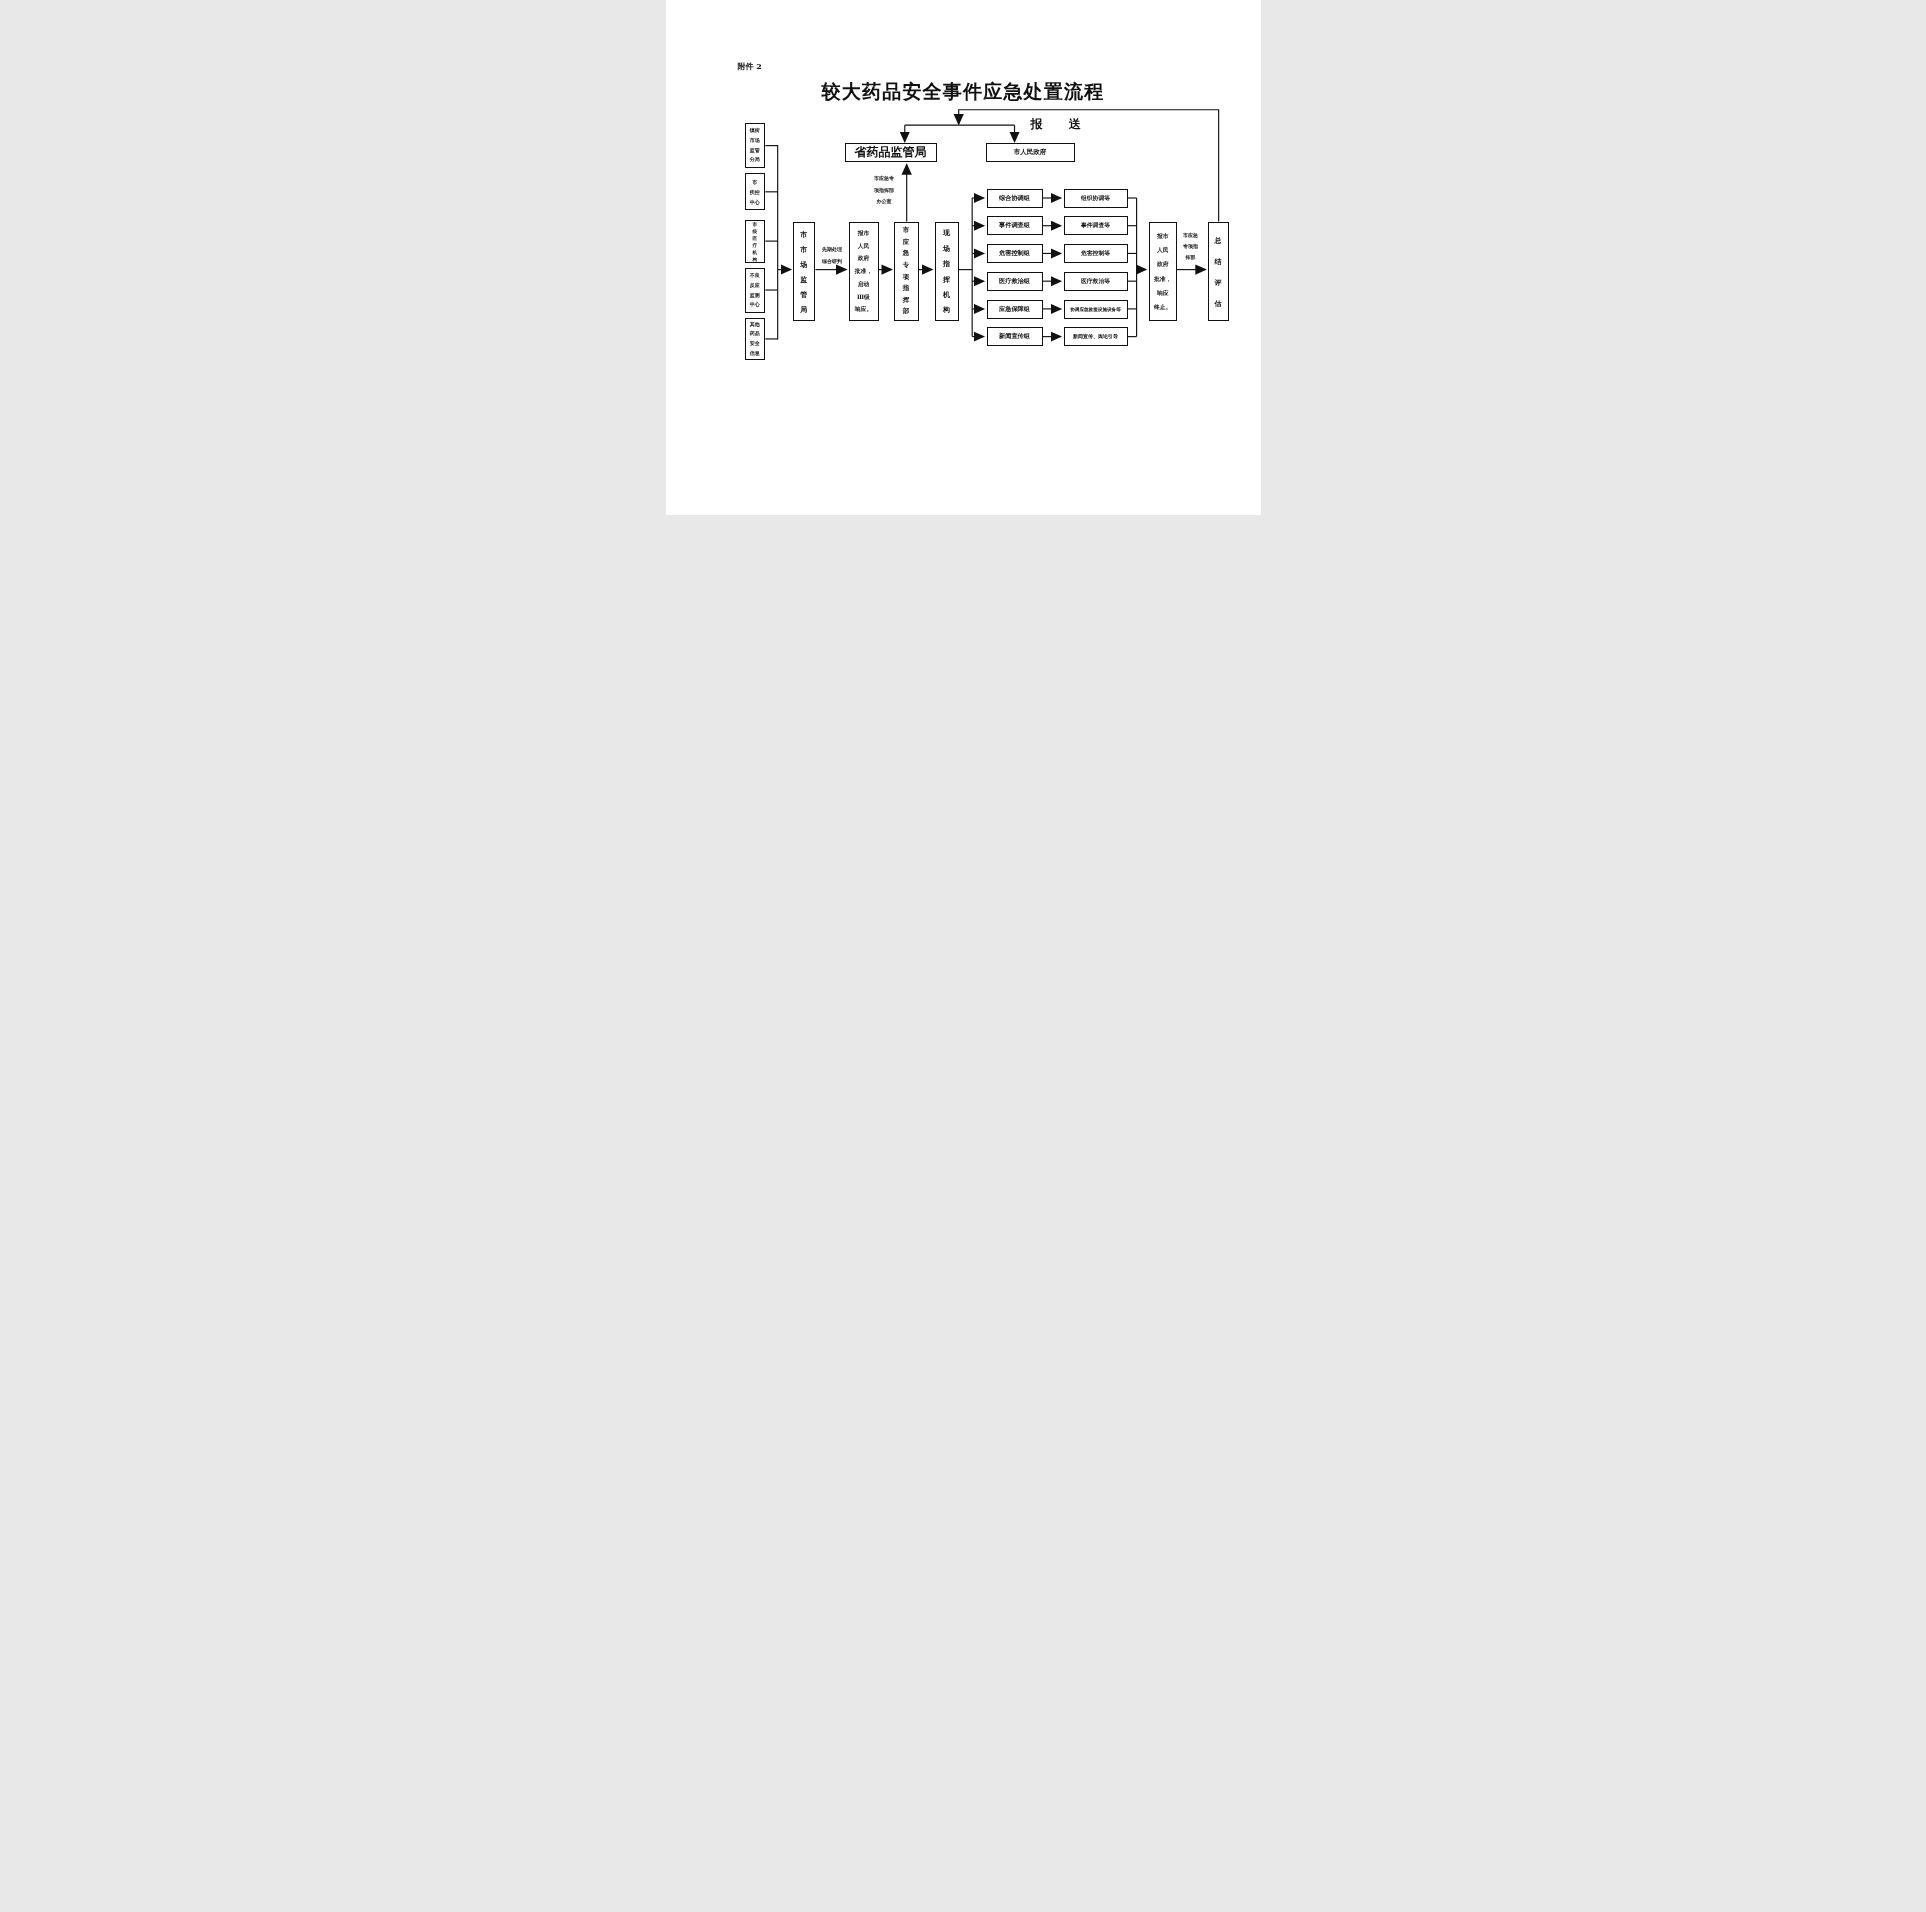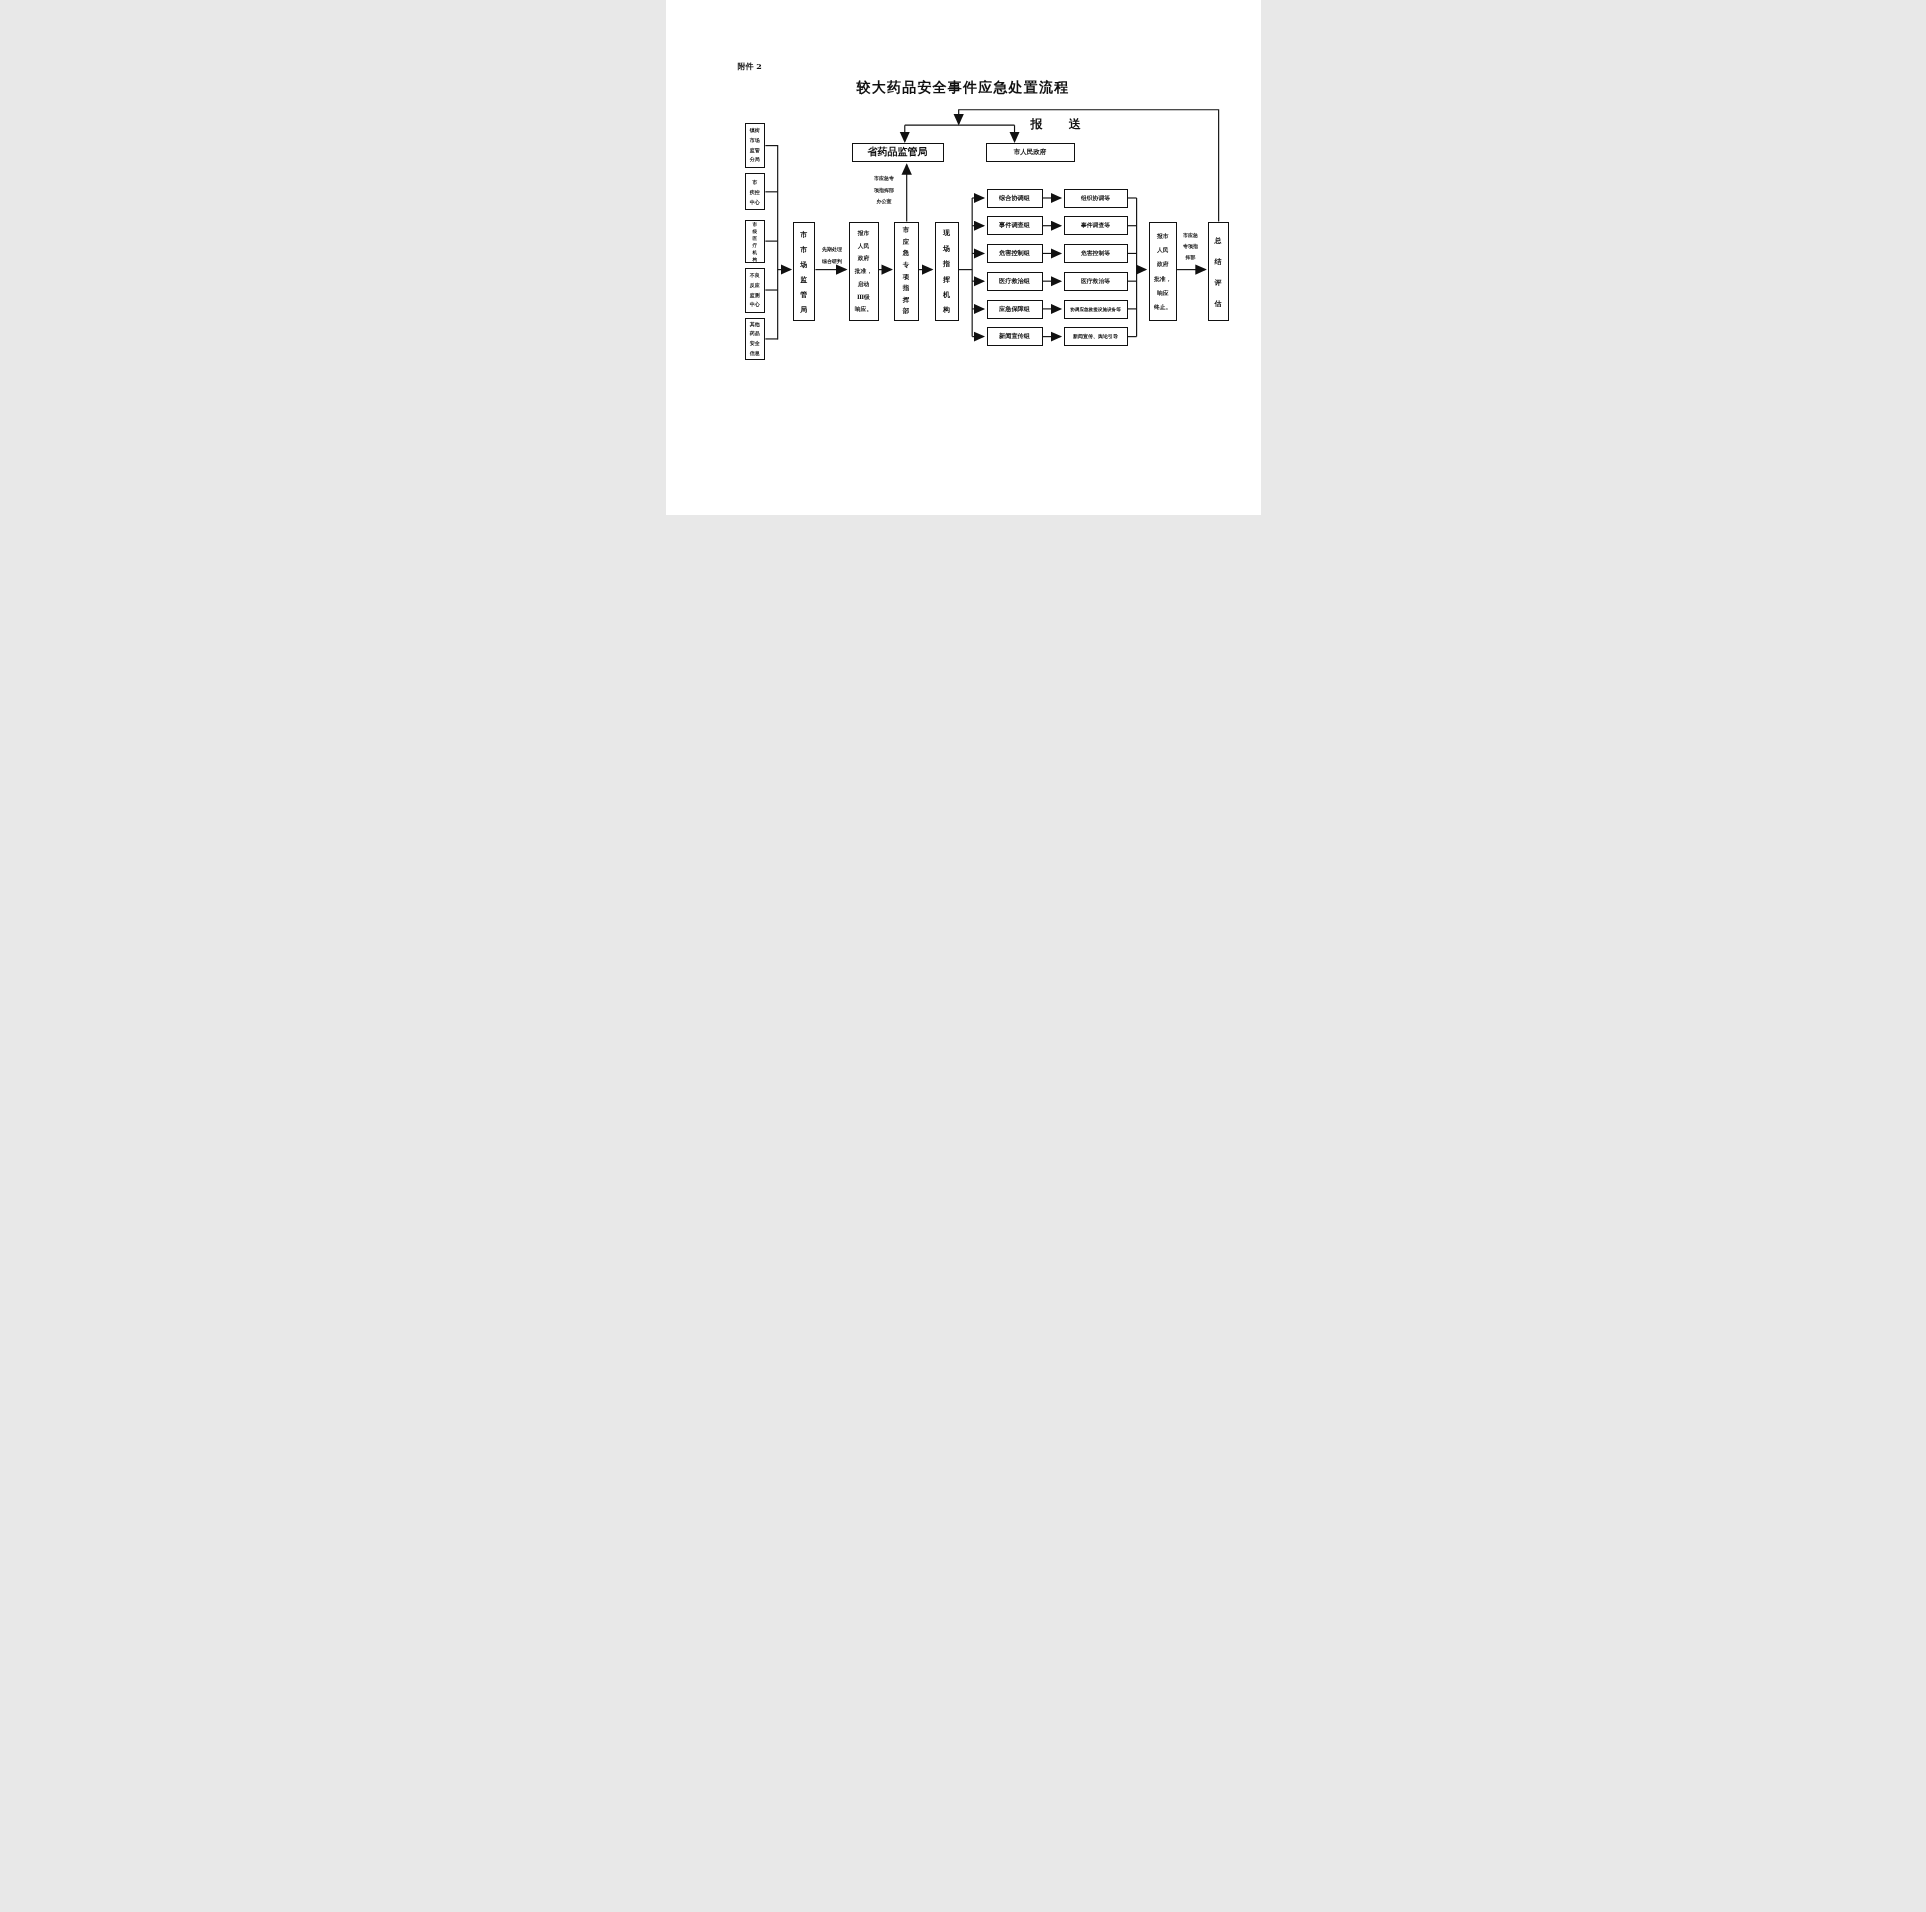"较大药品安全事件应急处置流程" .title { font-size: 14px -> 19px }
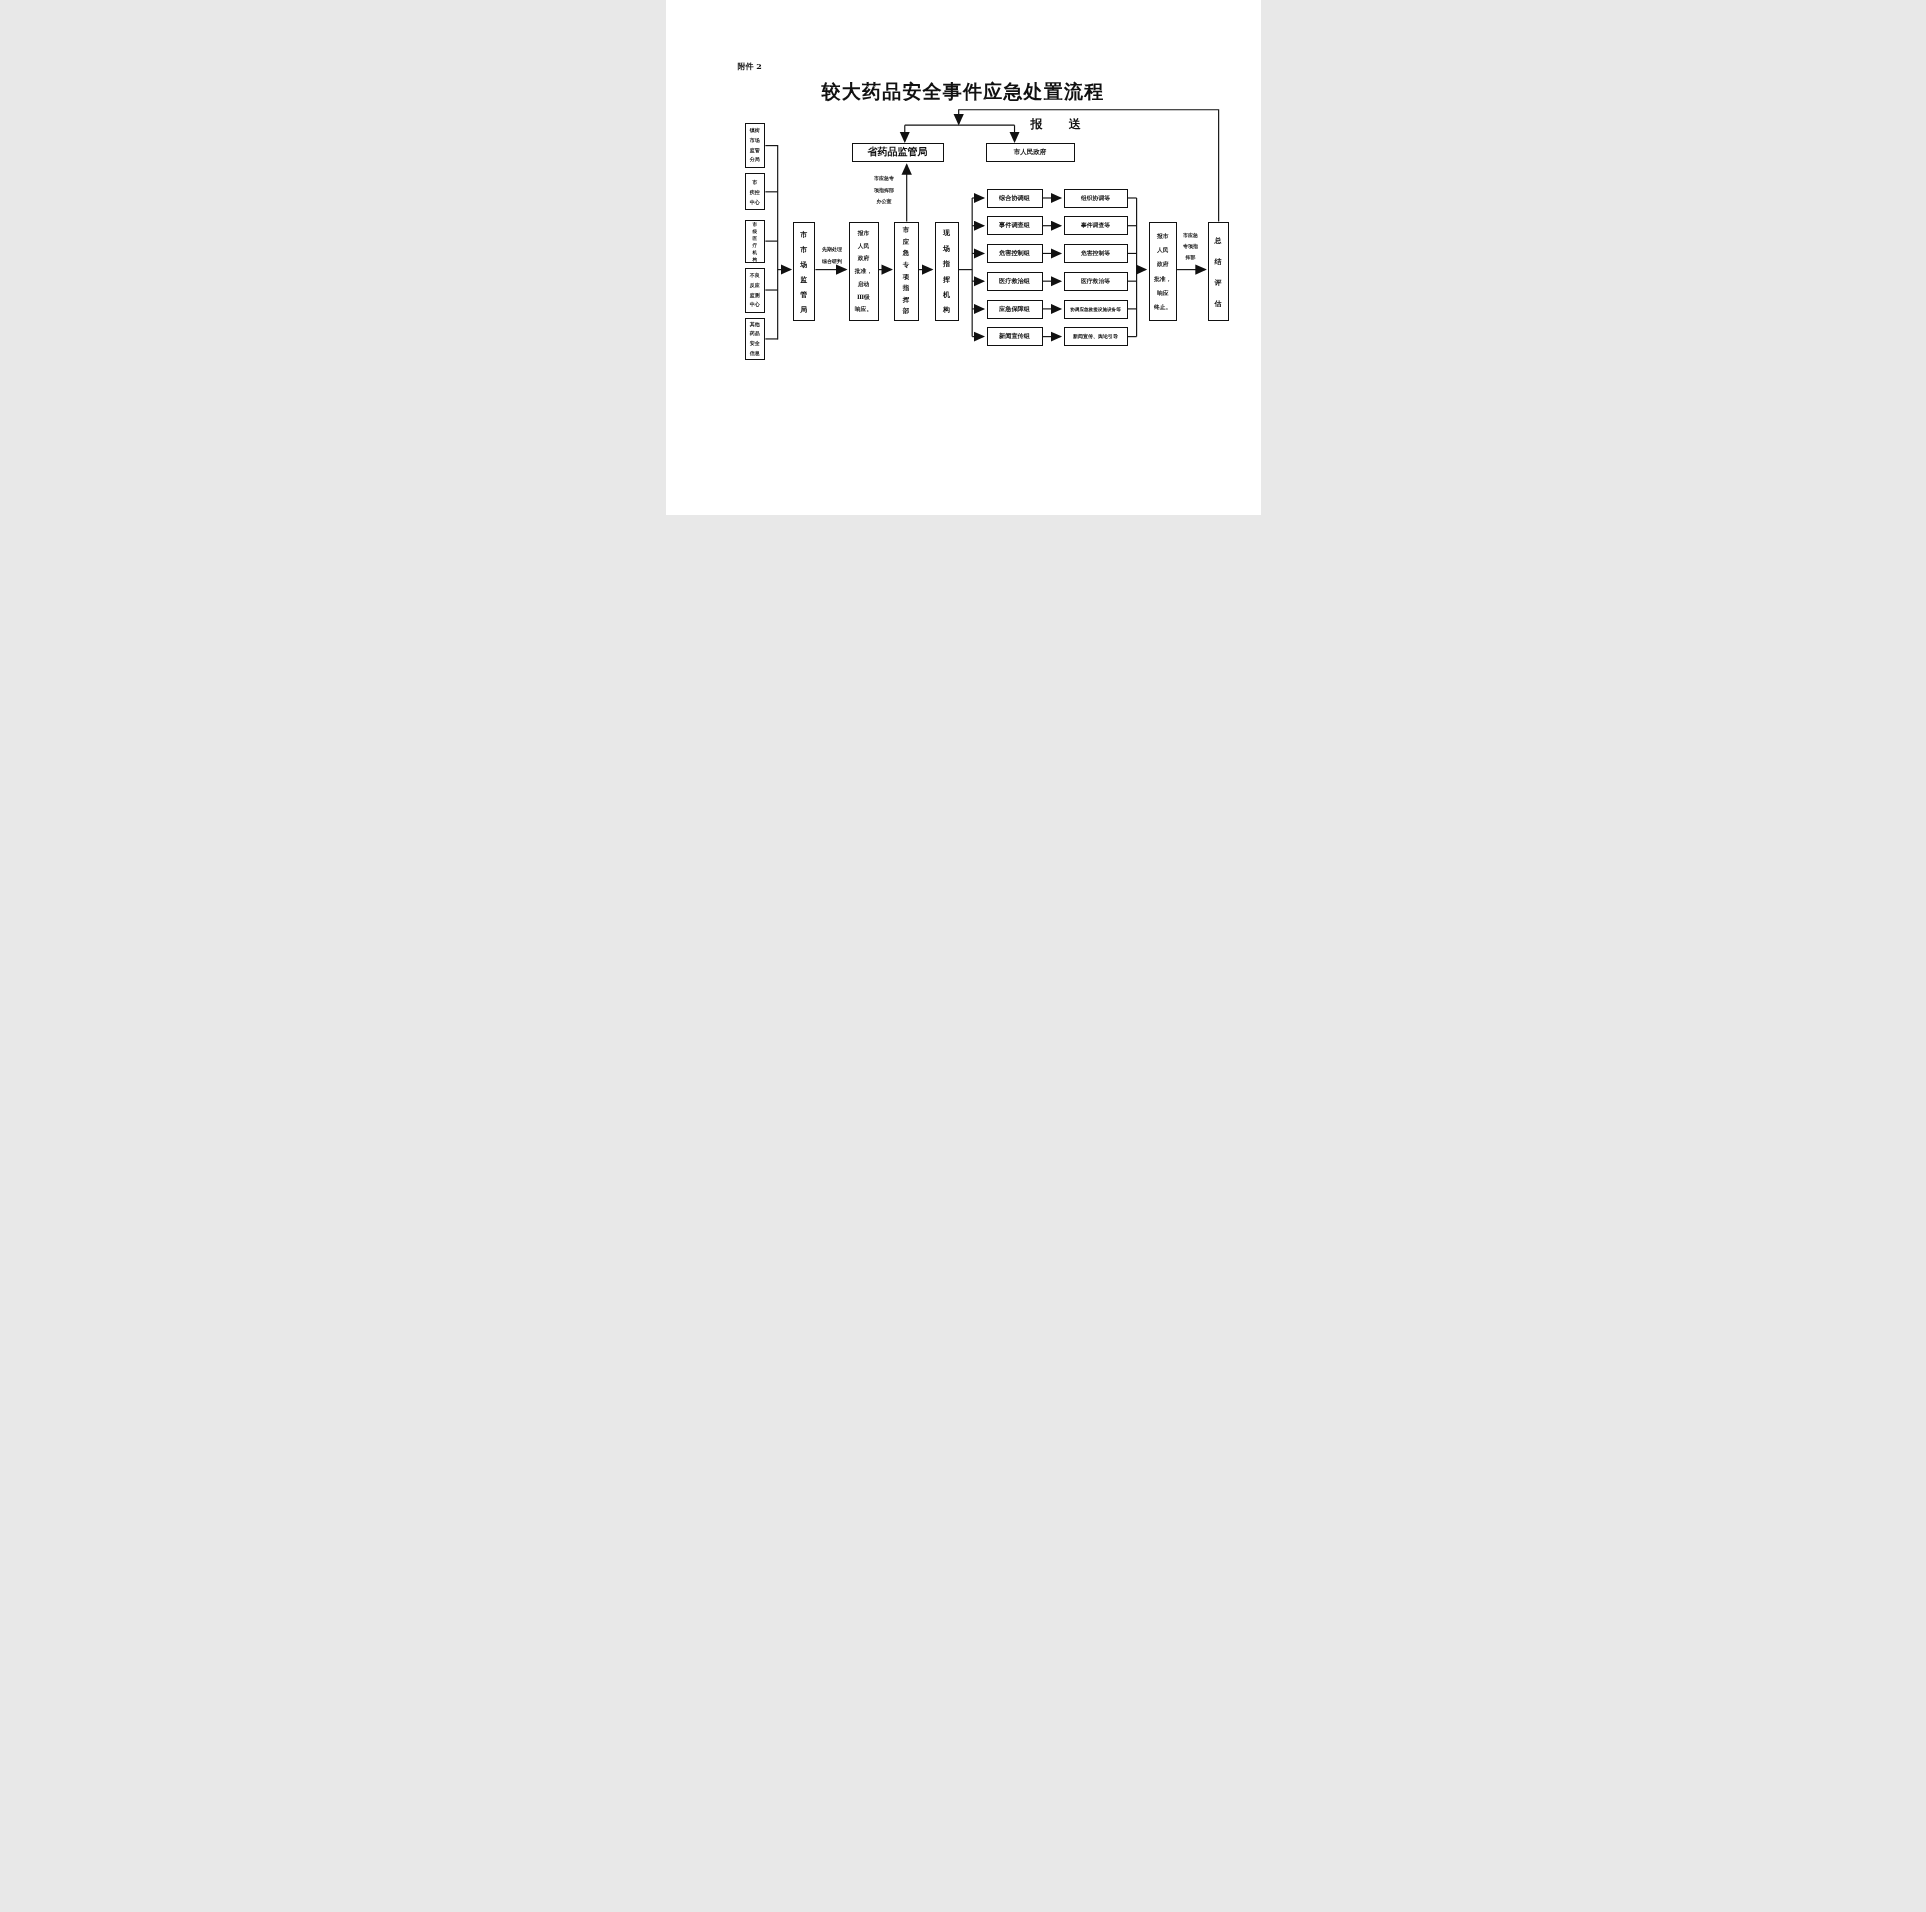"省药品监管局" div.box { font-size: 10px -> 12px; left: 186px -> 179px }
